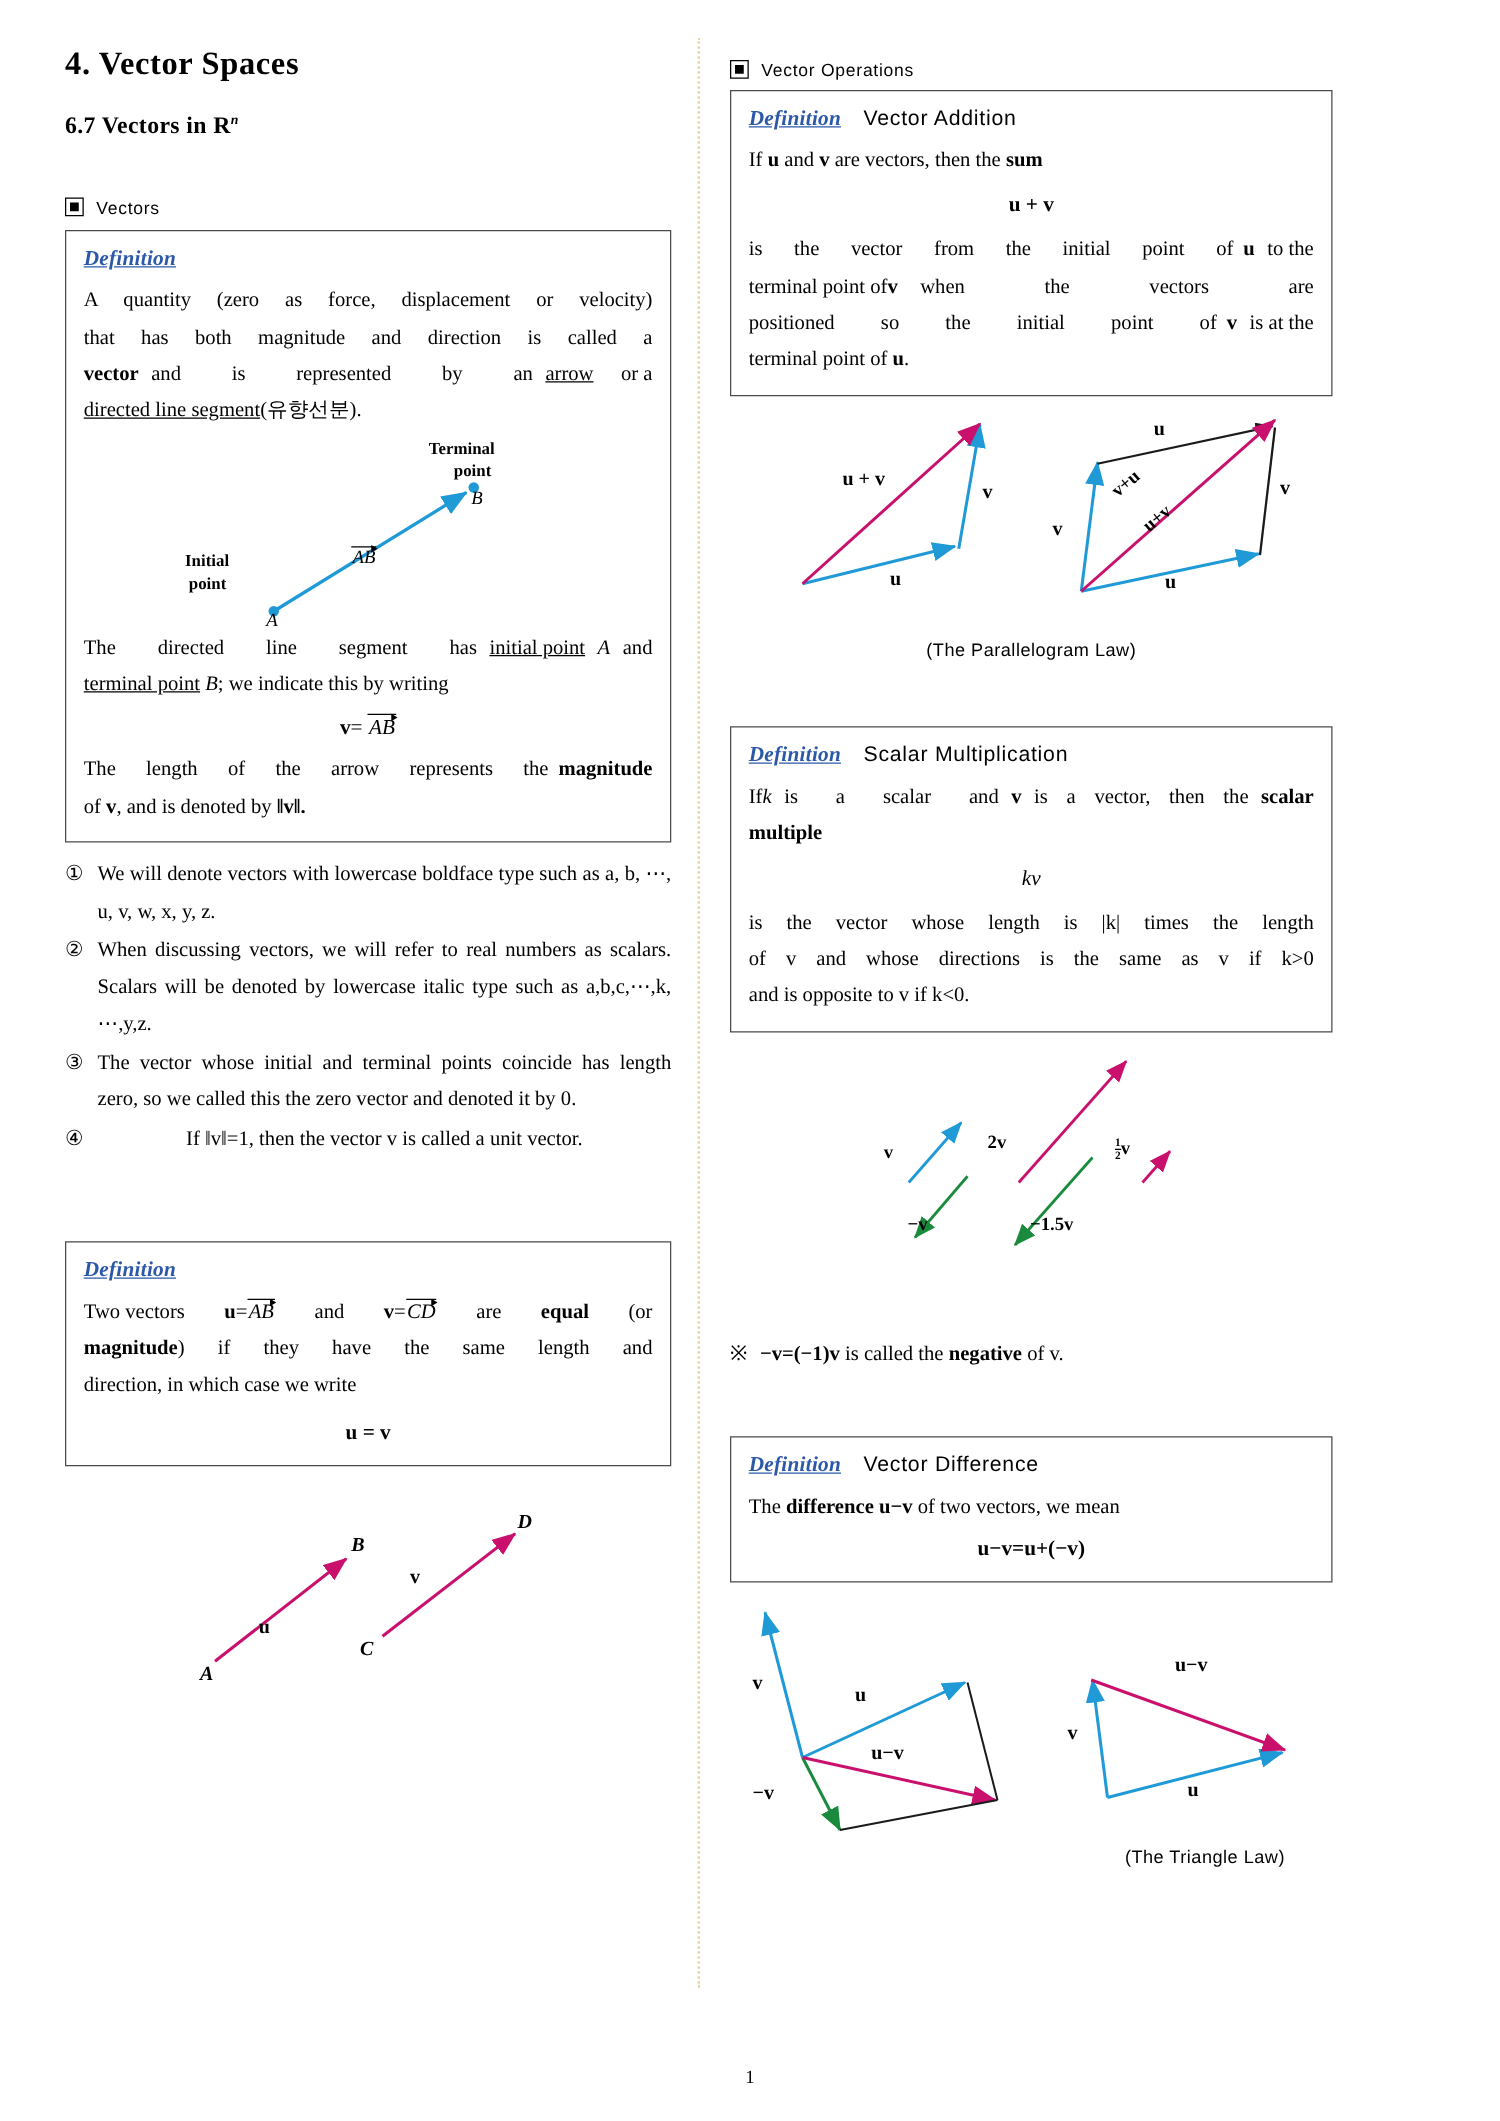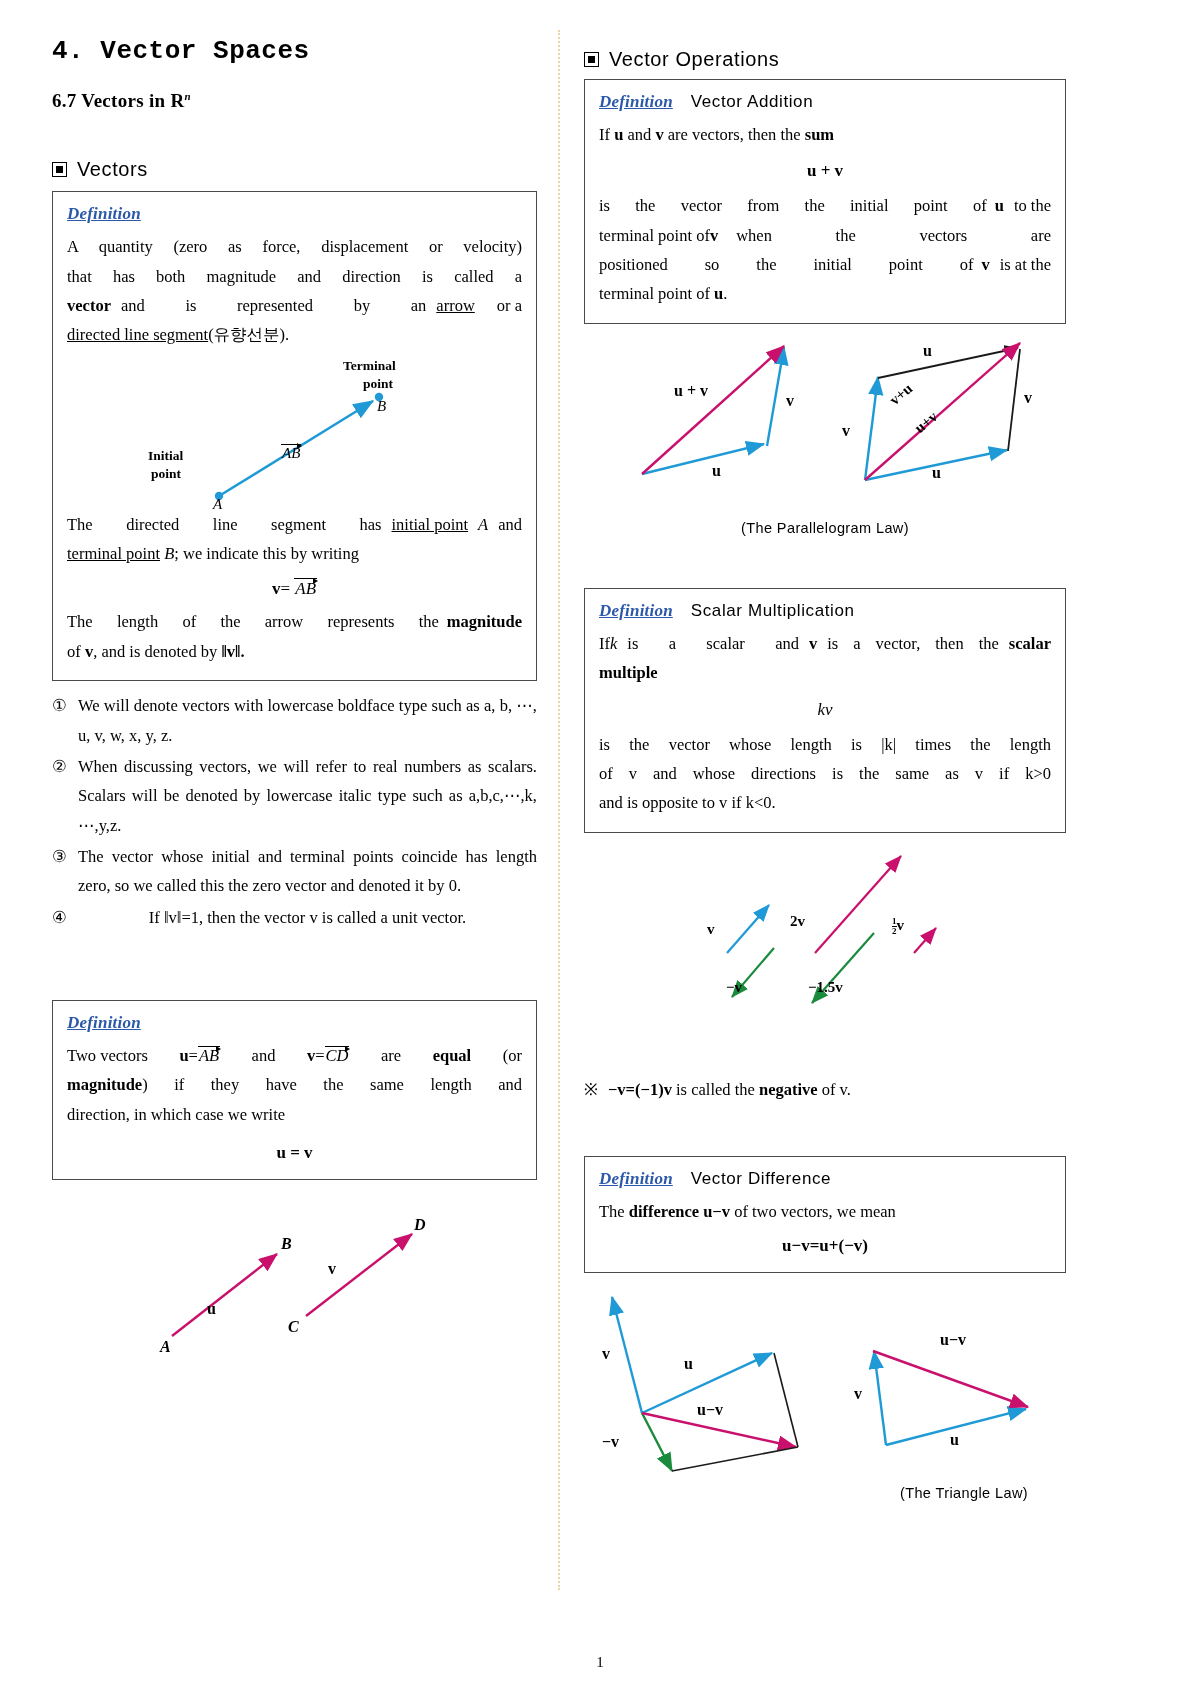"4. Vector Spaces" .h-chapter { font-family: Liberation Mono, monospace -> Liberation Serif, serif }
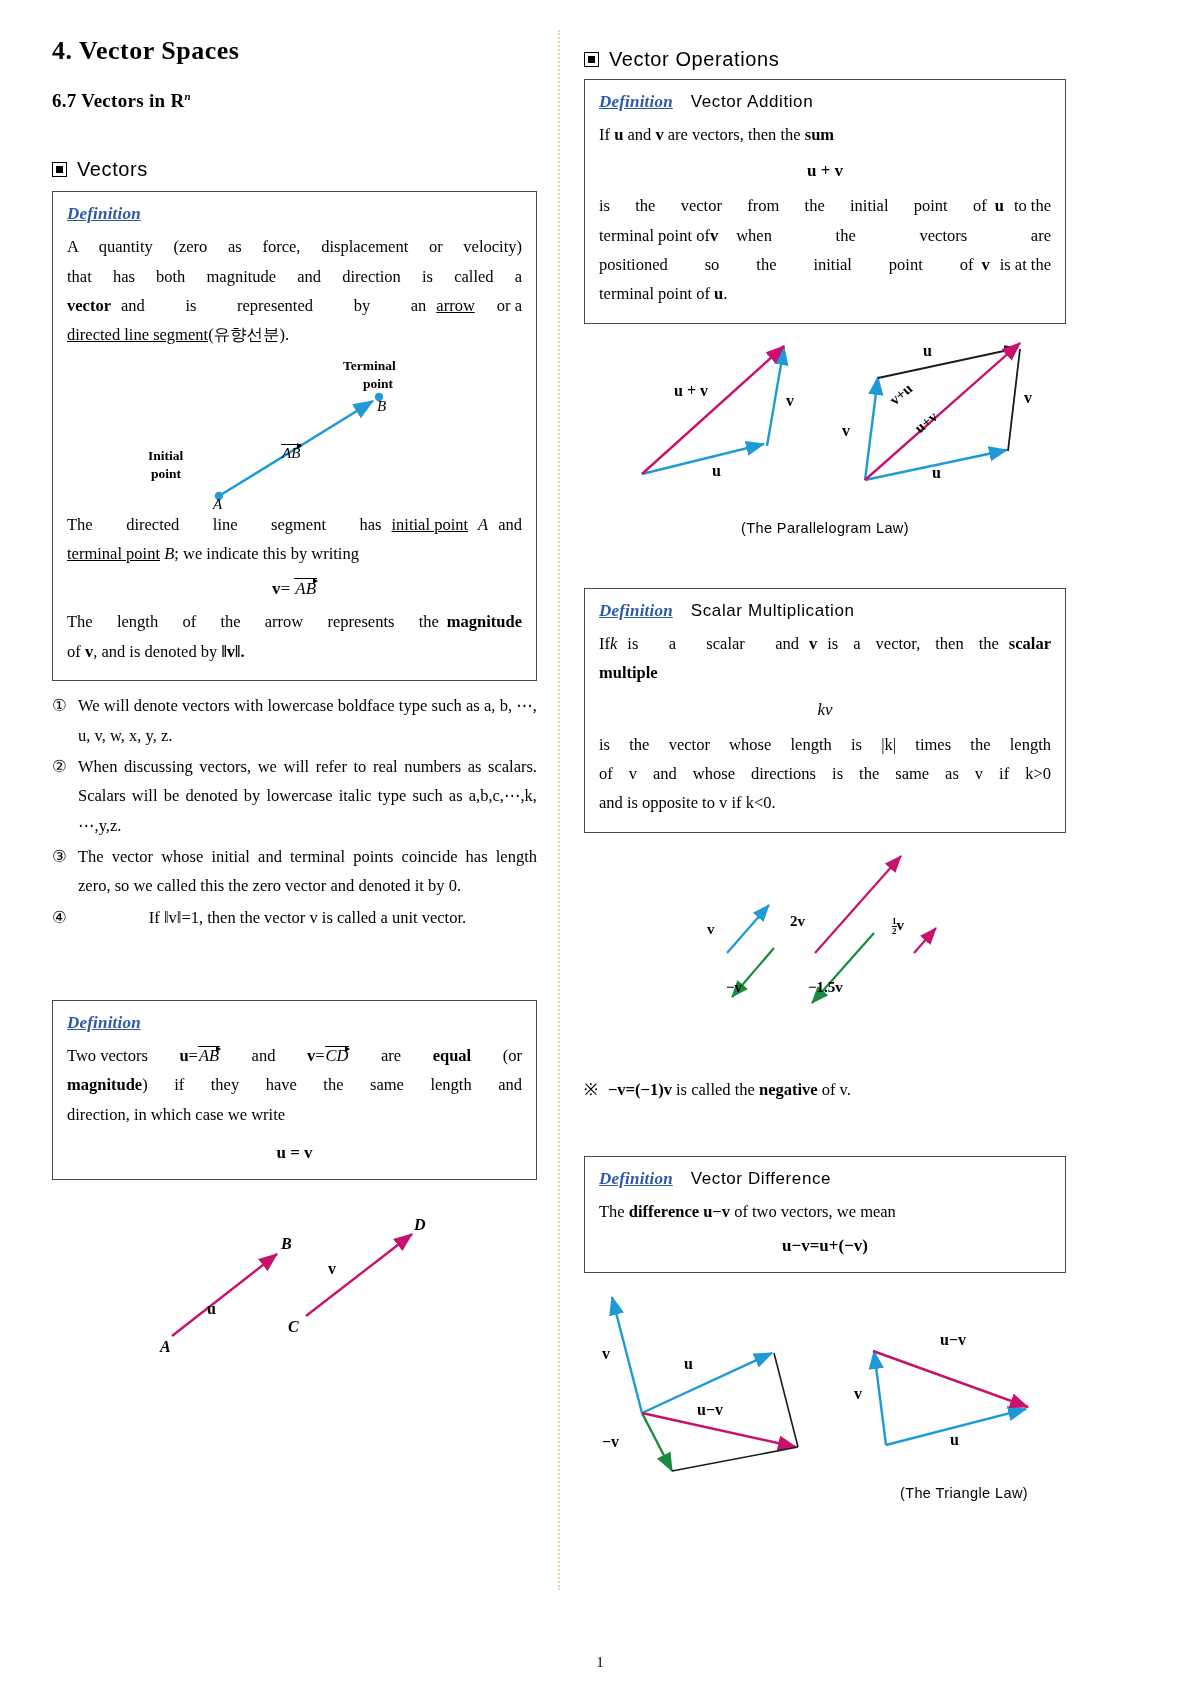"Vector Operations" .bullet-head { align-items: center -> flex-start; font-size: 20px -> 14px }
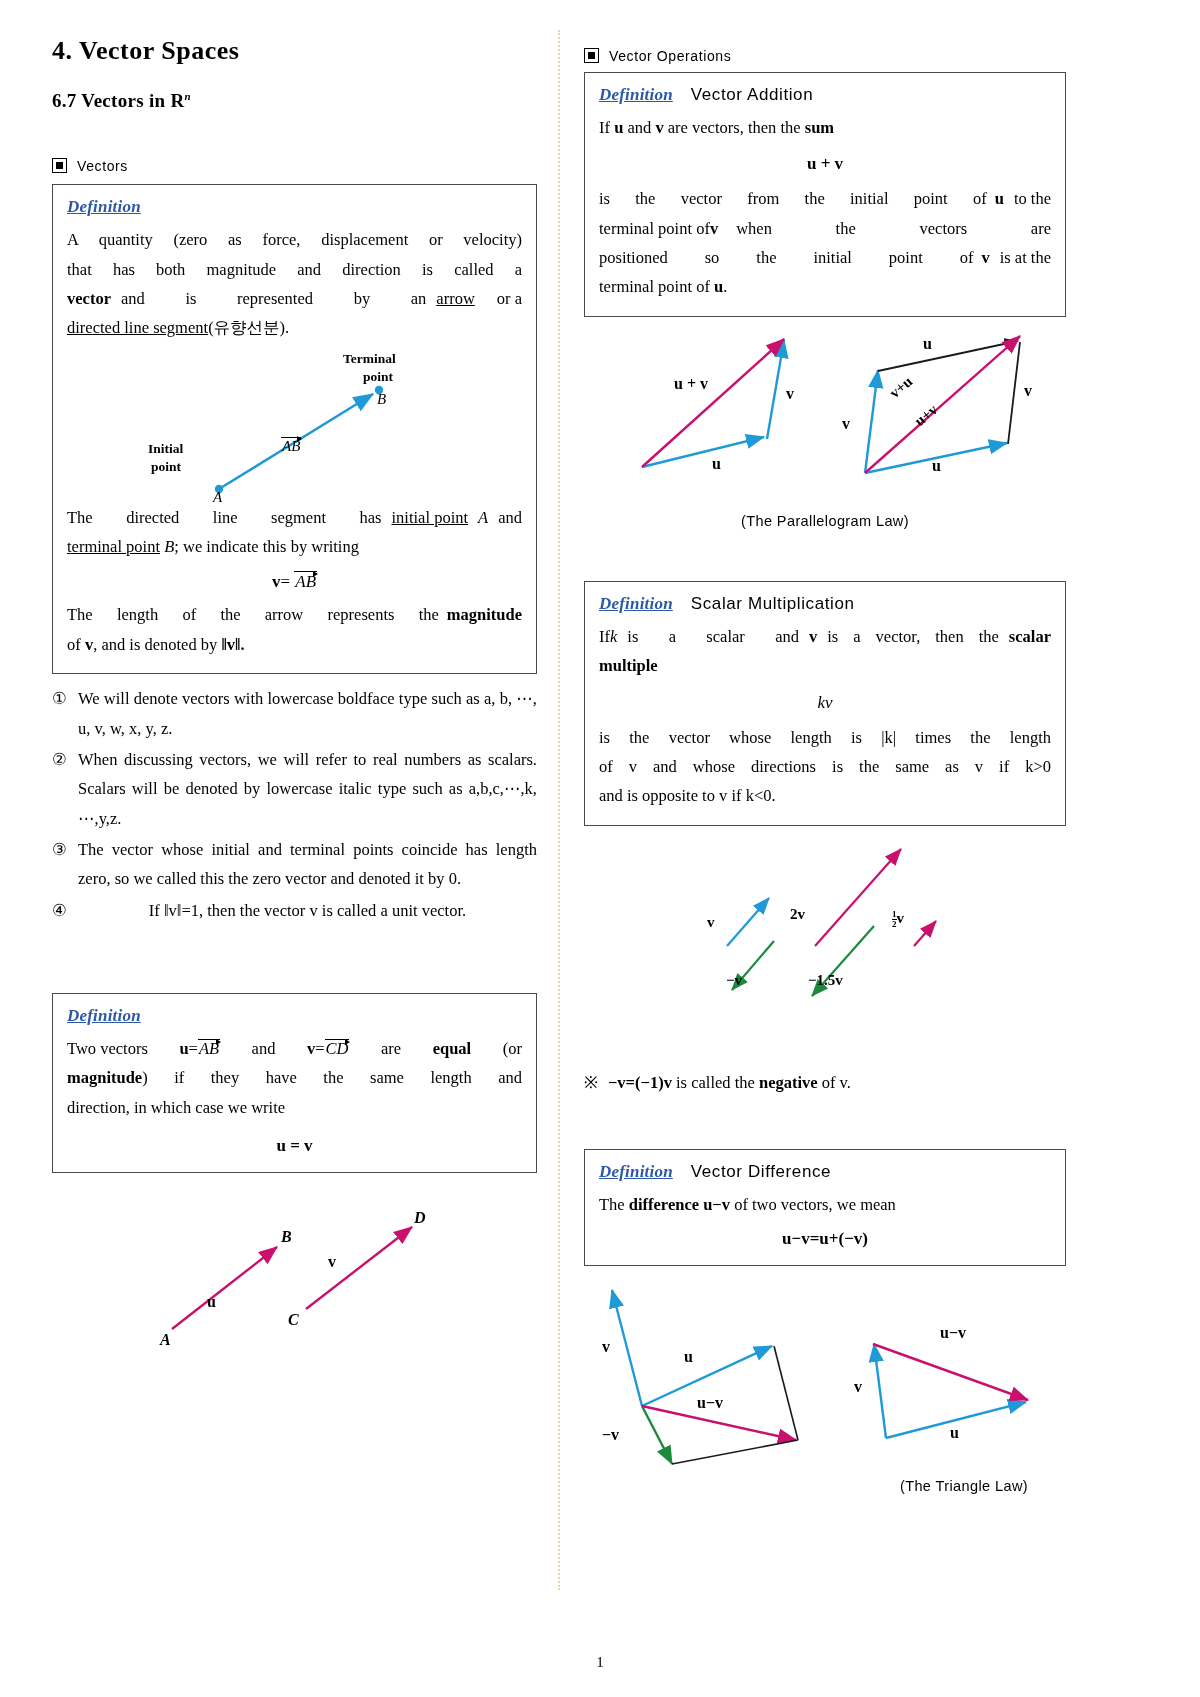"−1.5v" div.figlabel { left: 224px -> 240px }
